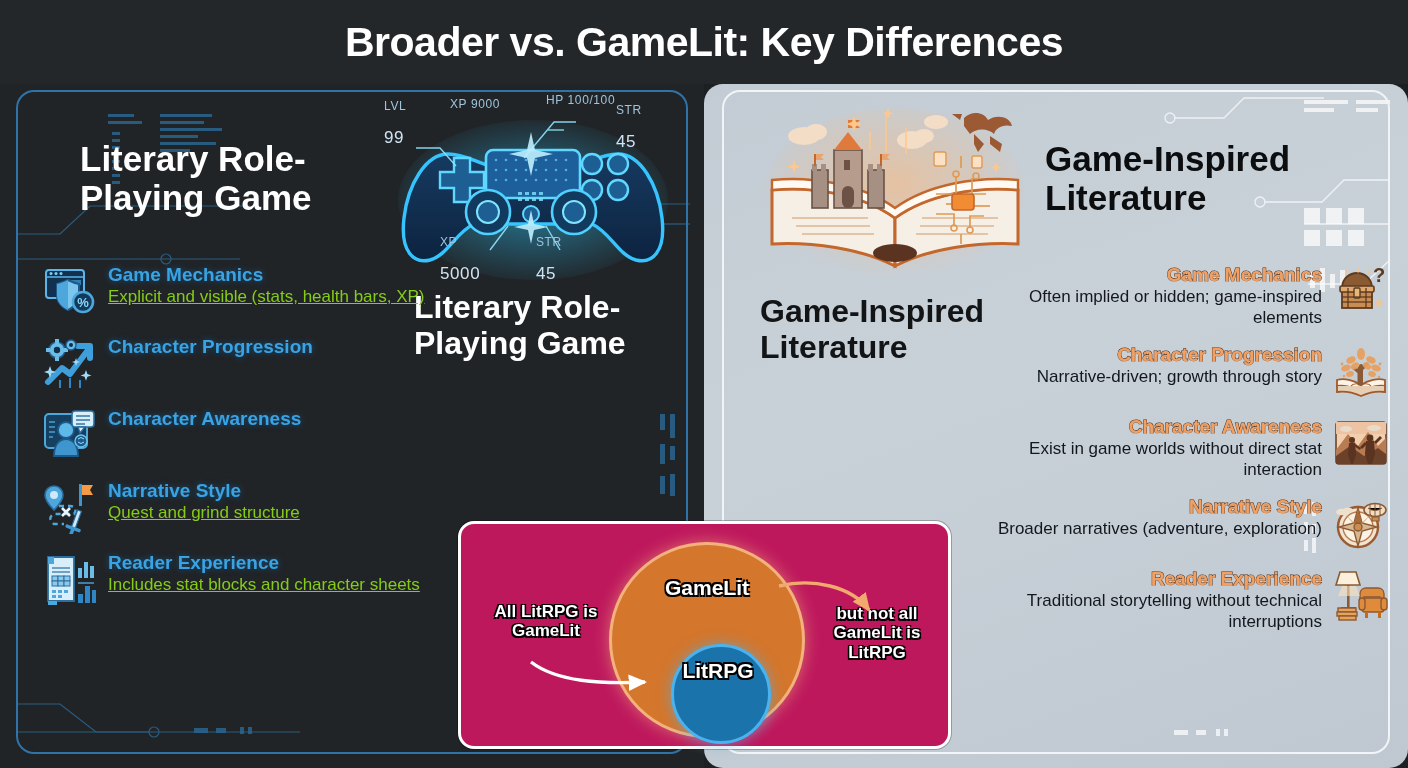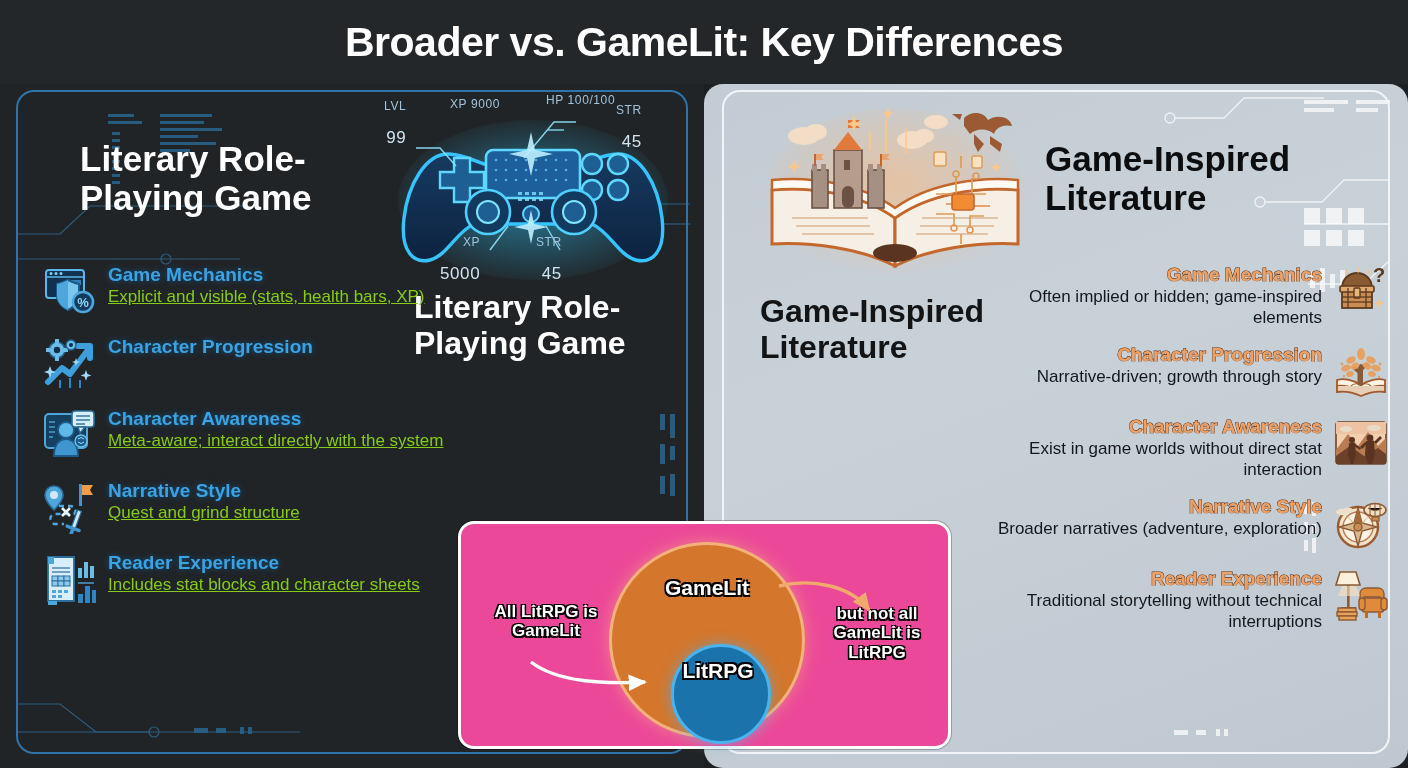"LVL" .hud { text-align: right -> left }
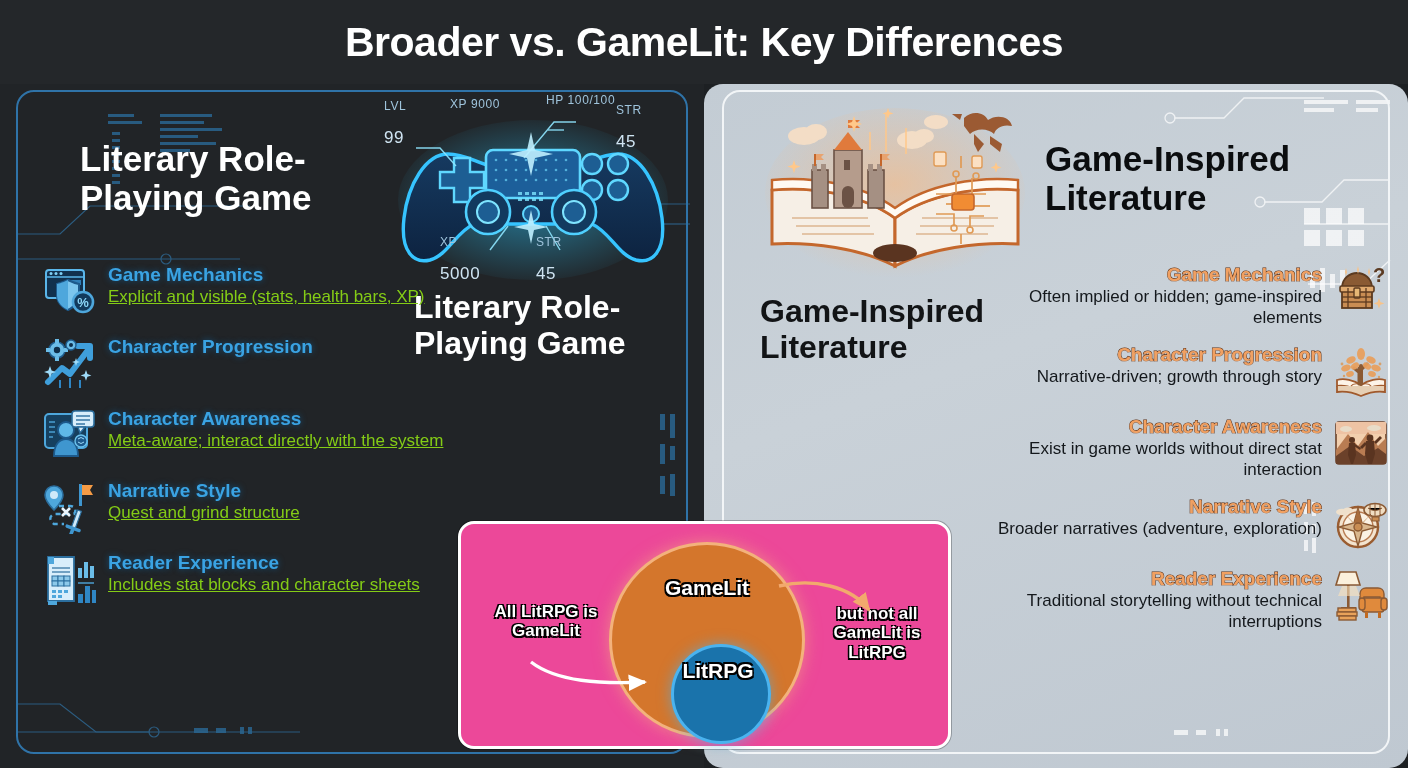"Meta-aware; interact directly with the" div.fdesc { html: <div>Meta-aware; interact directly with the system</div> -> none }
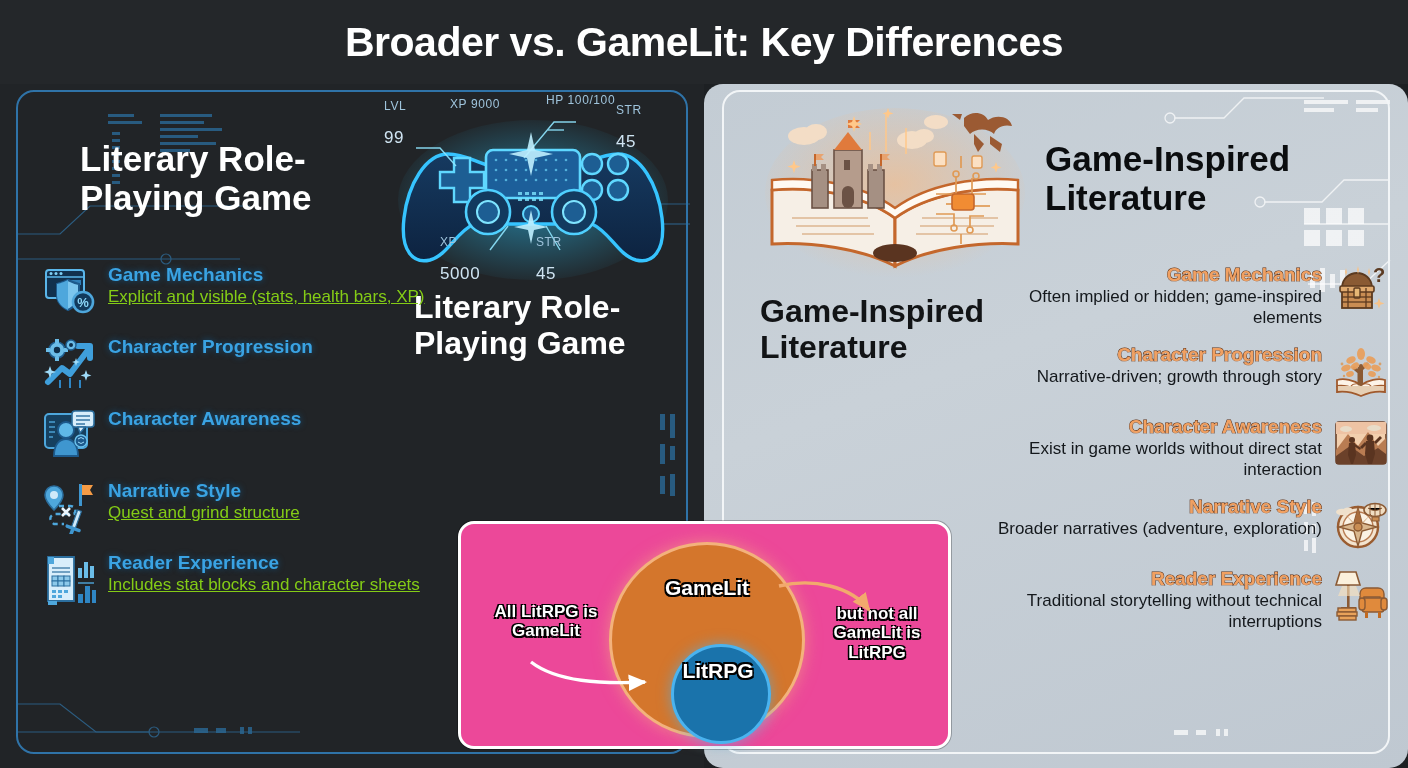"GameLit" .venn-card { background: #ec4899 -> #be185d }
